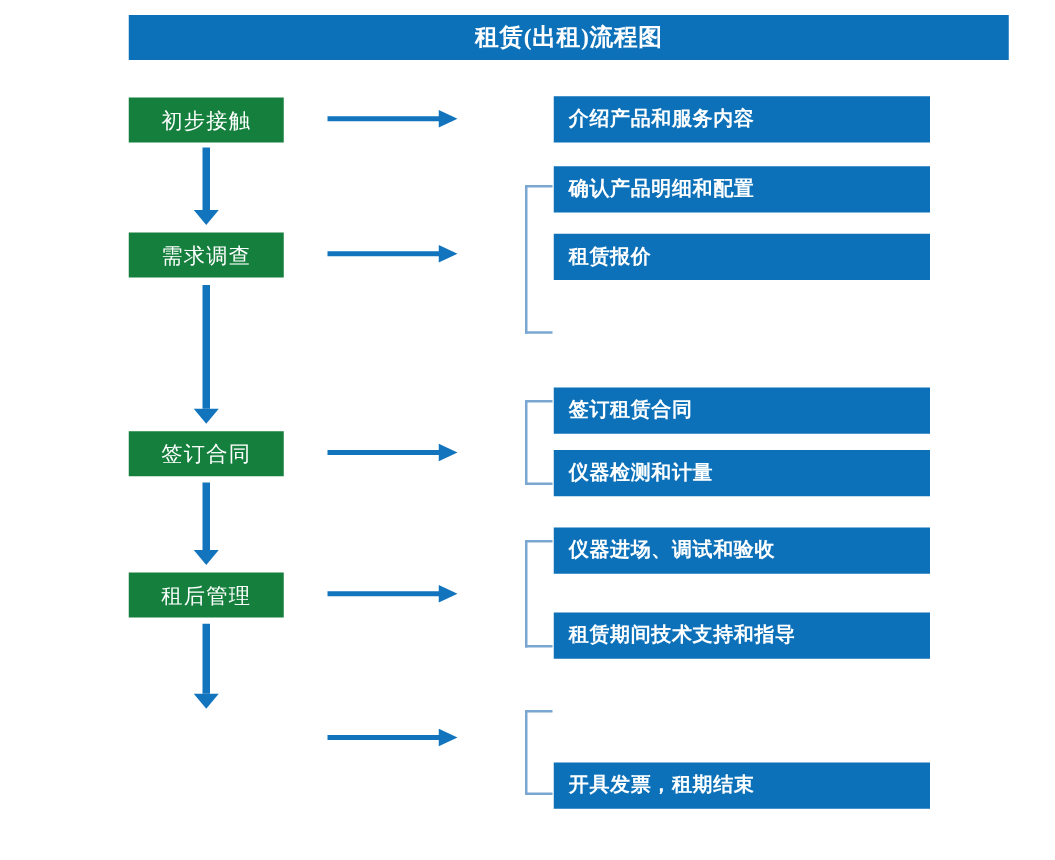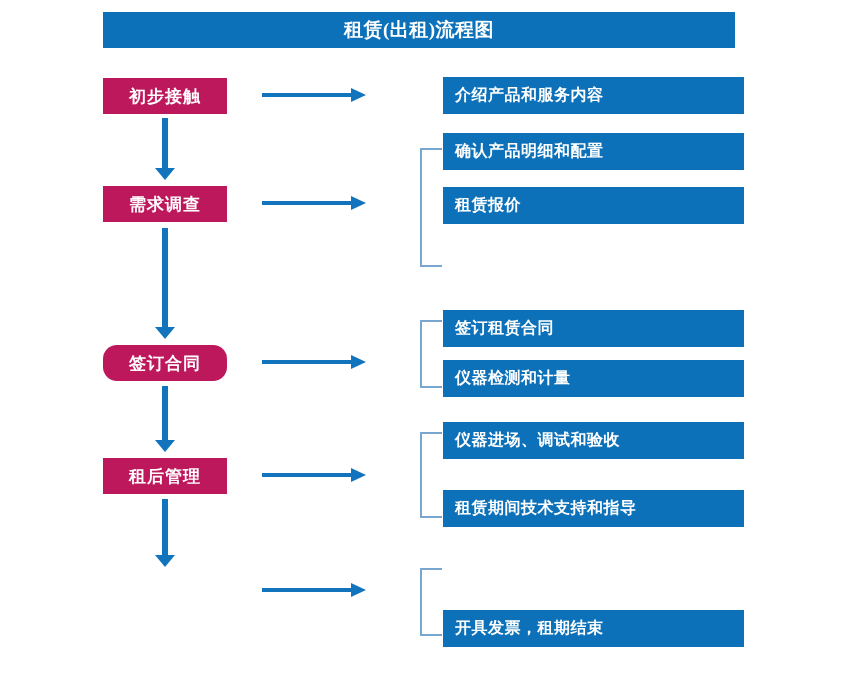"租赁(出租)流程图" .title-bar { width: 632px -> 704px }
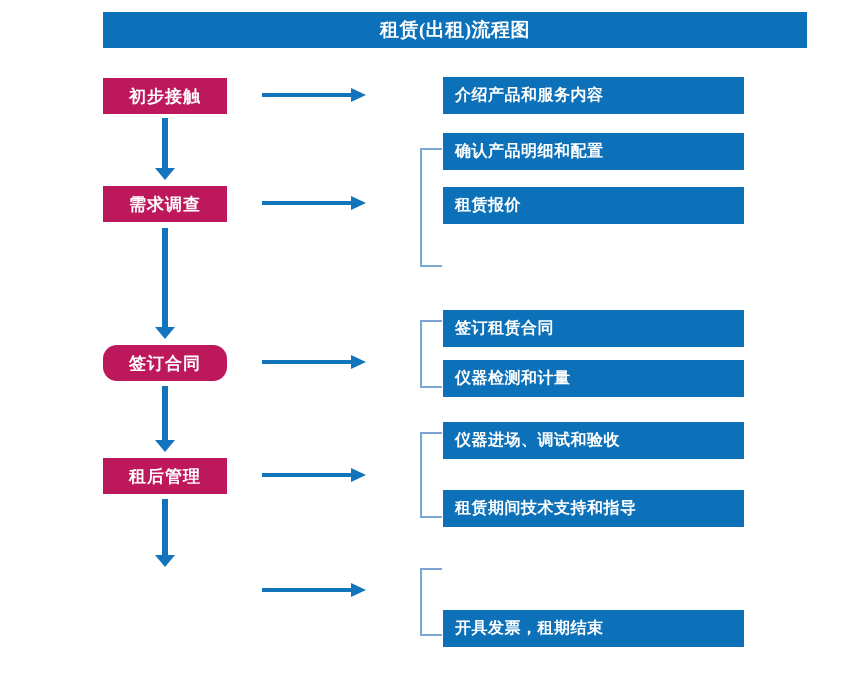"初步接触" .stage-box { background: #be185d -> #15803d; font-weight: bold -> normal }
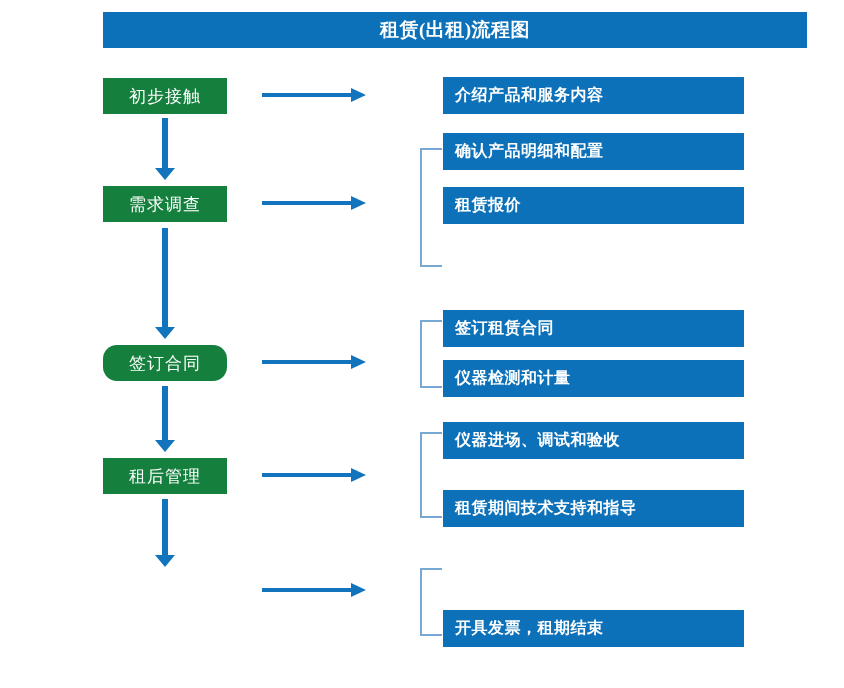"签订合同" div.stage-box { border-radius: 14px -> none }
